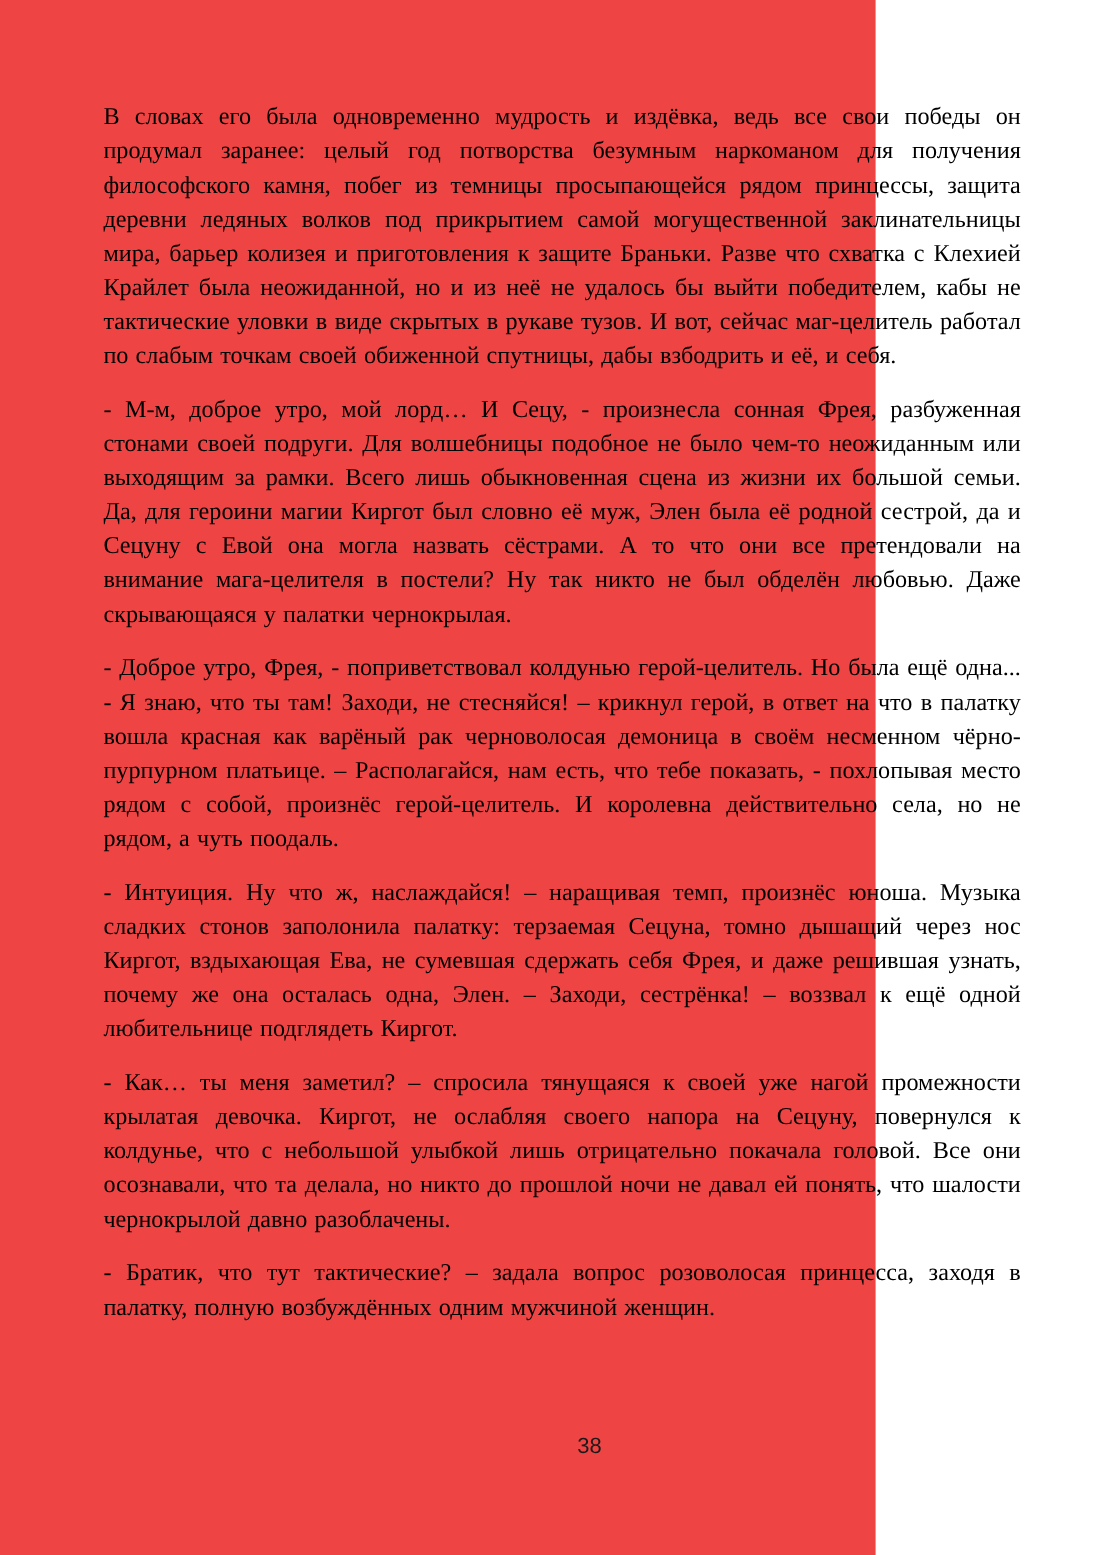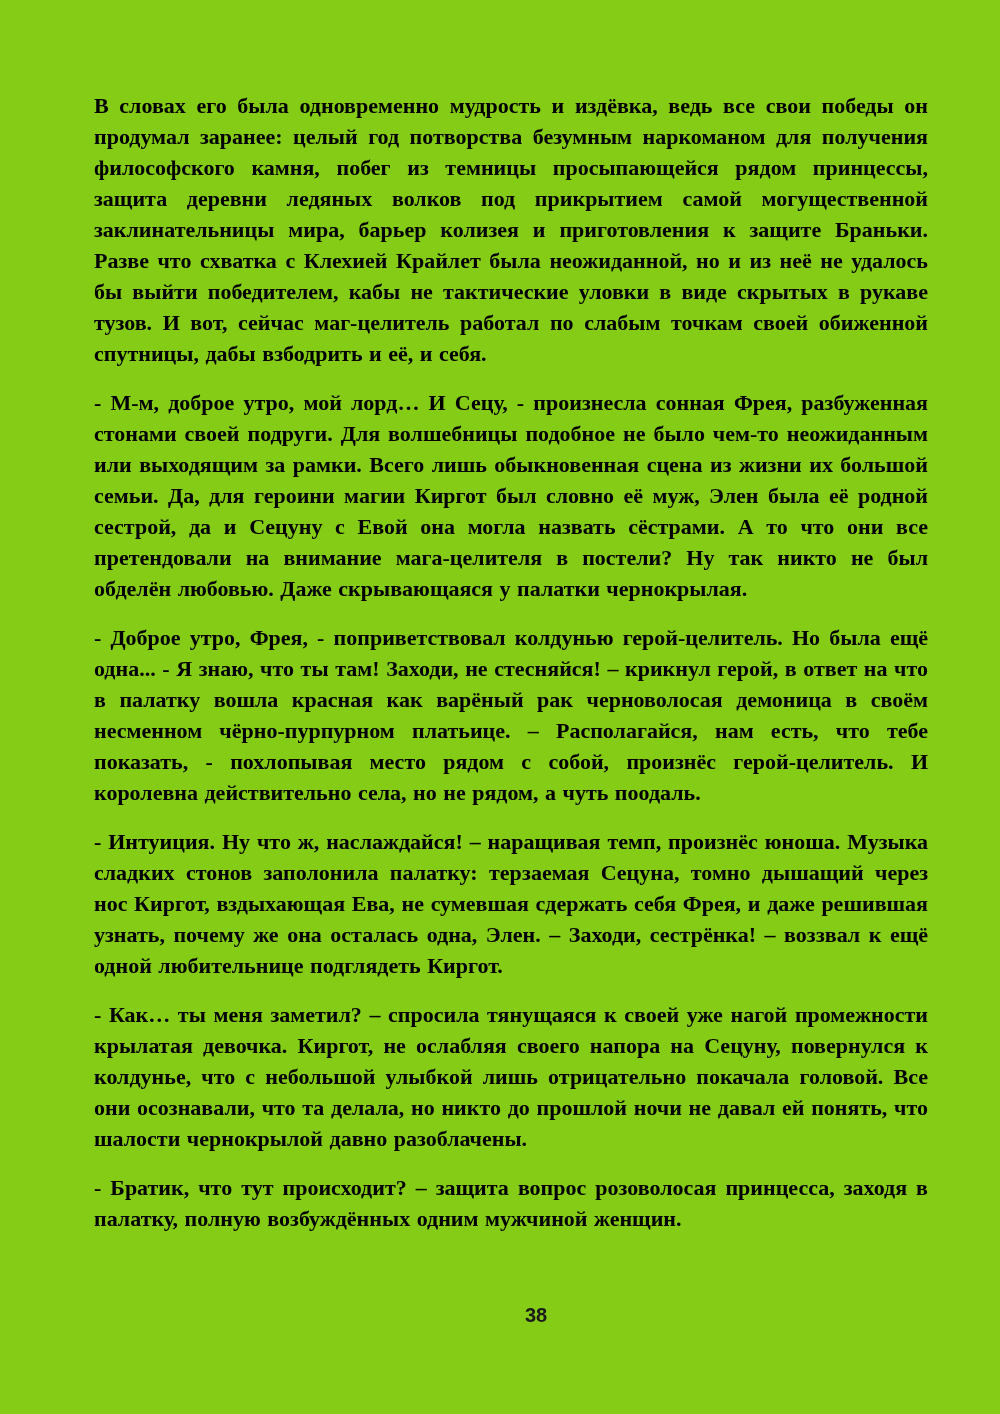"В словах его была одновременно" .page { background: #84cc16 -> #ef4444; font-weight: bold -> none; width: 1000px -> 796px }
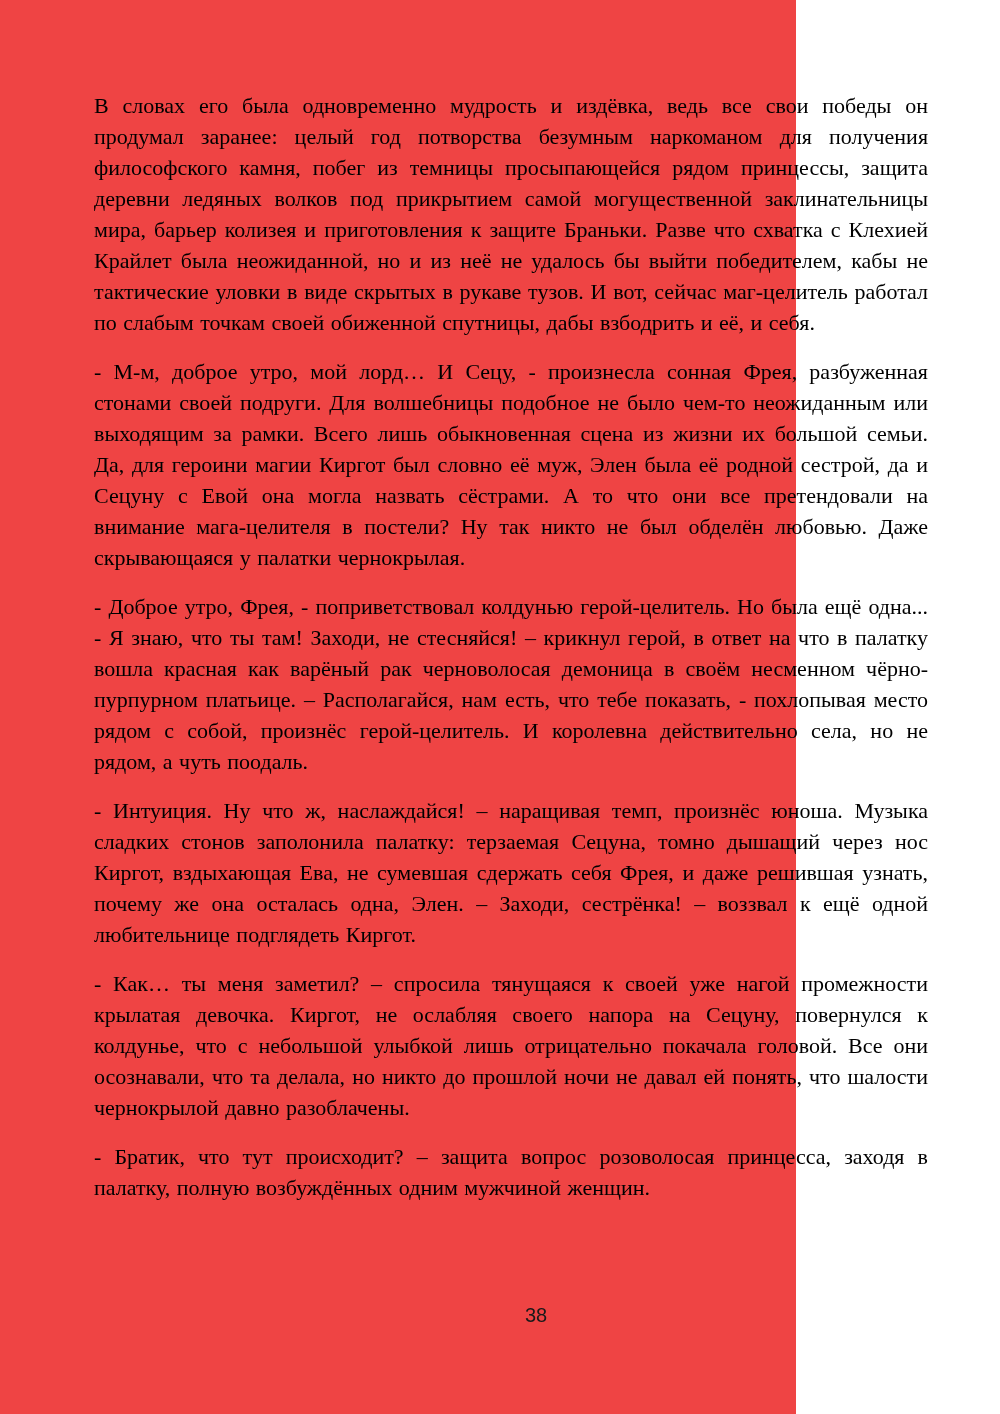"- Братик, что тут происходит?" p.para { text: происходит? – защита -> тактические? – задала }
